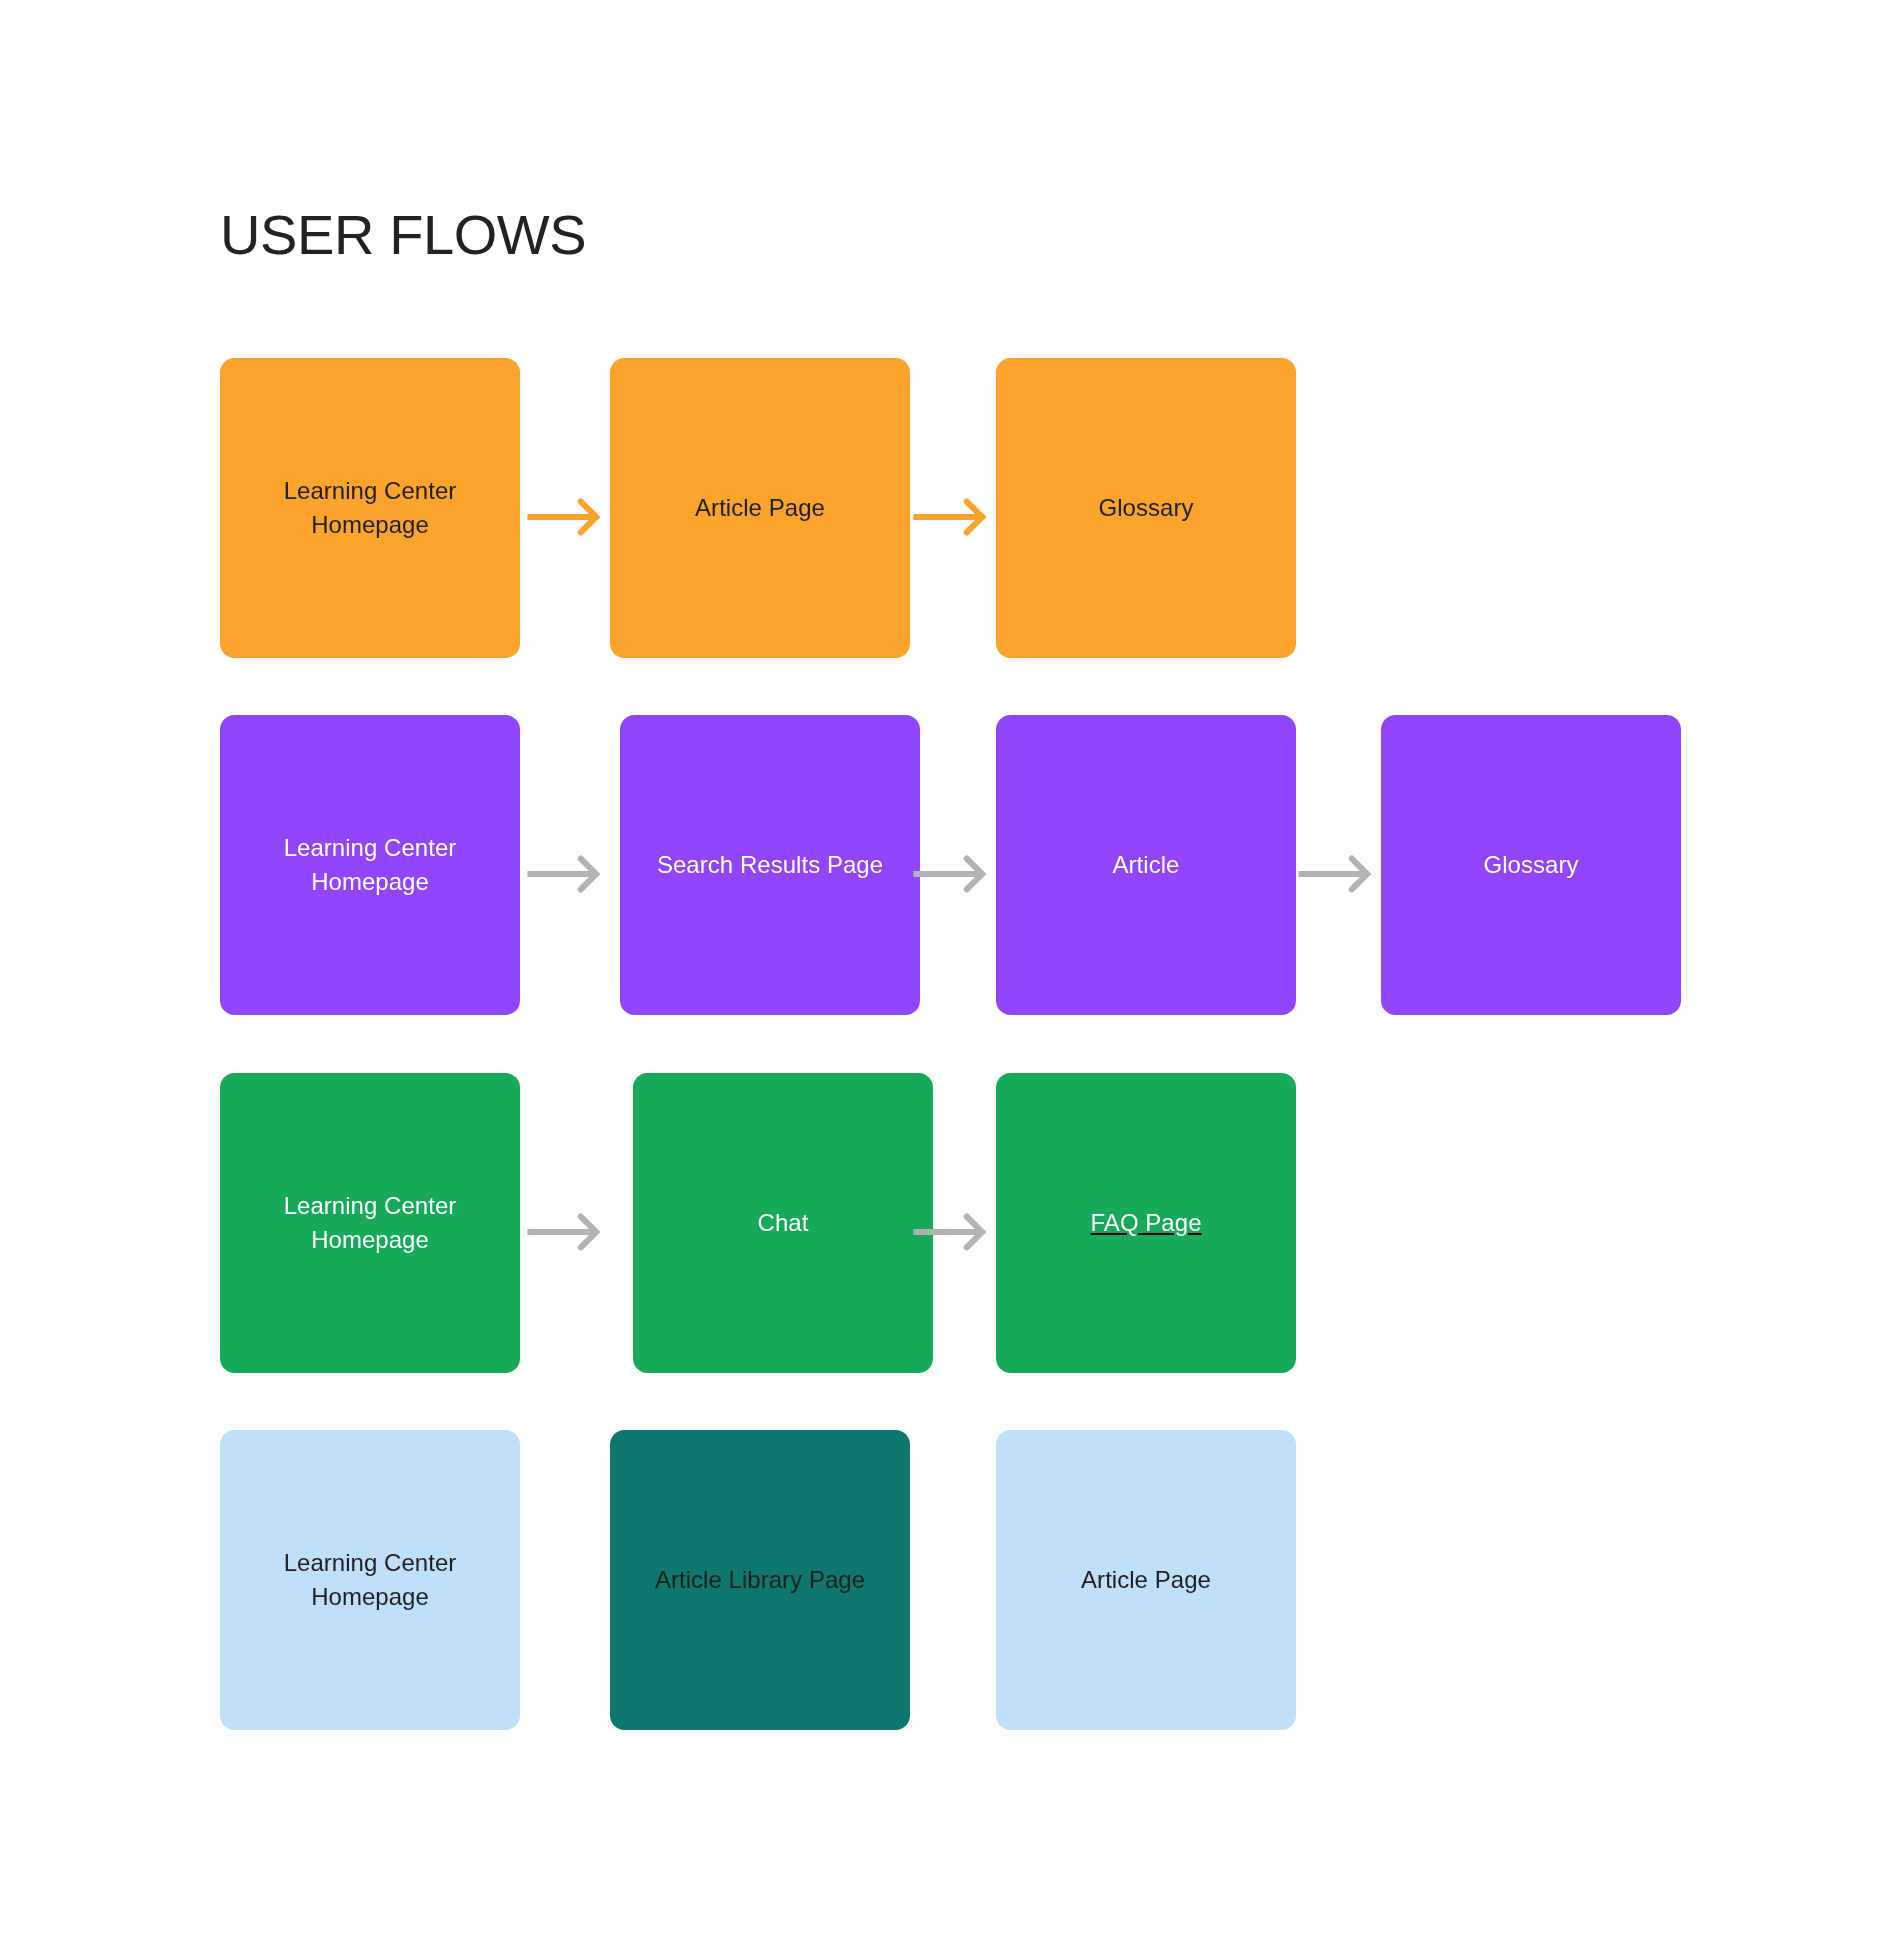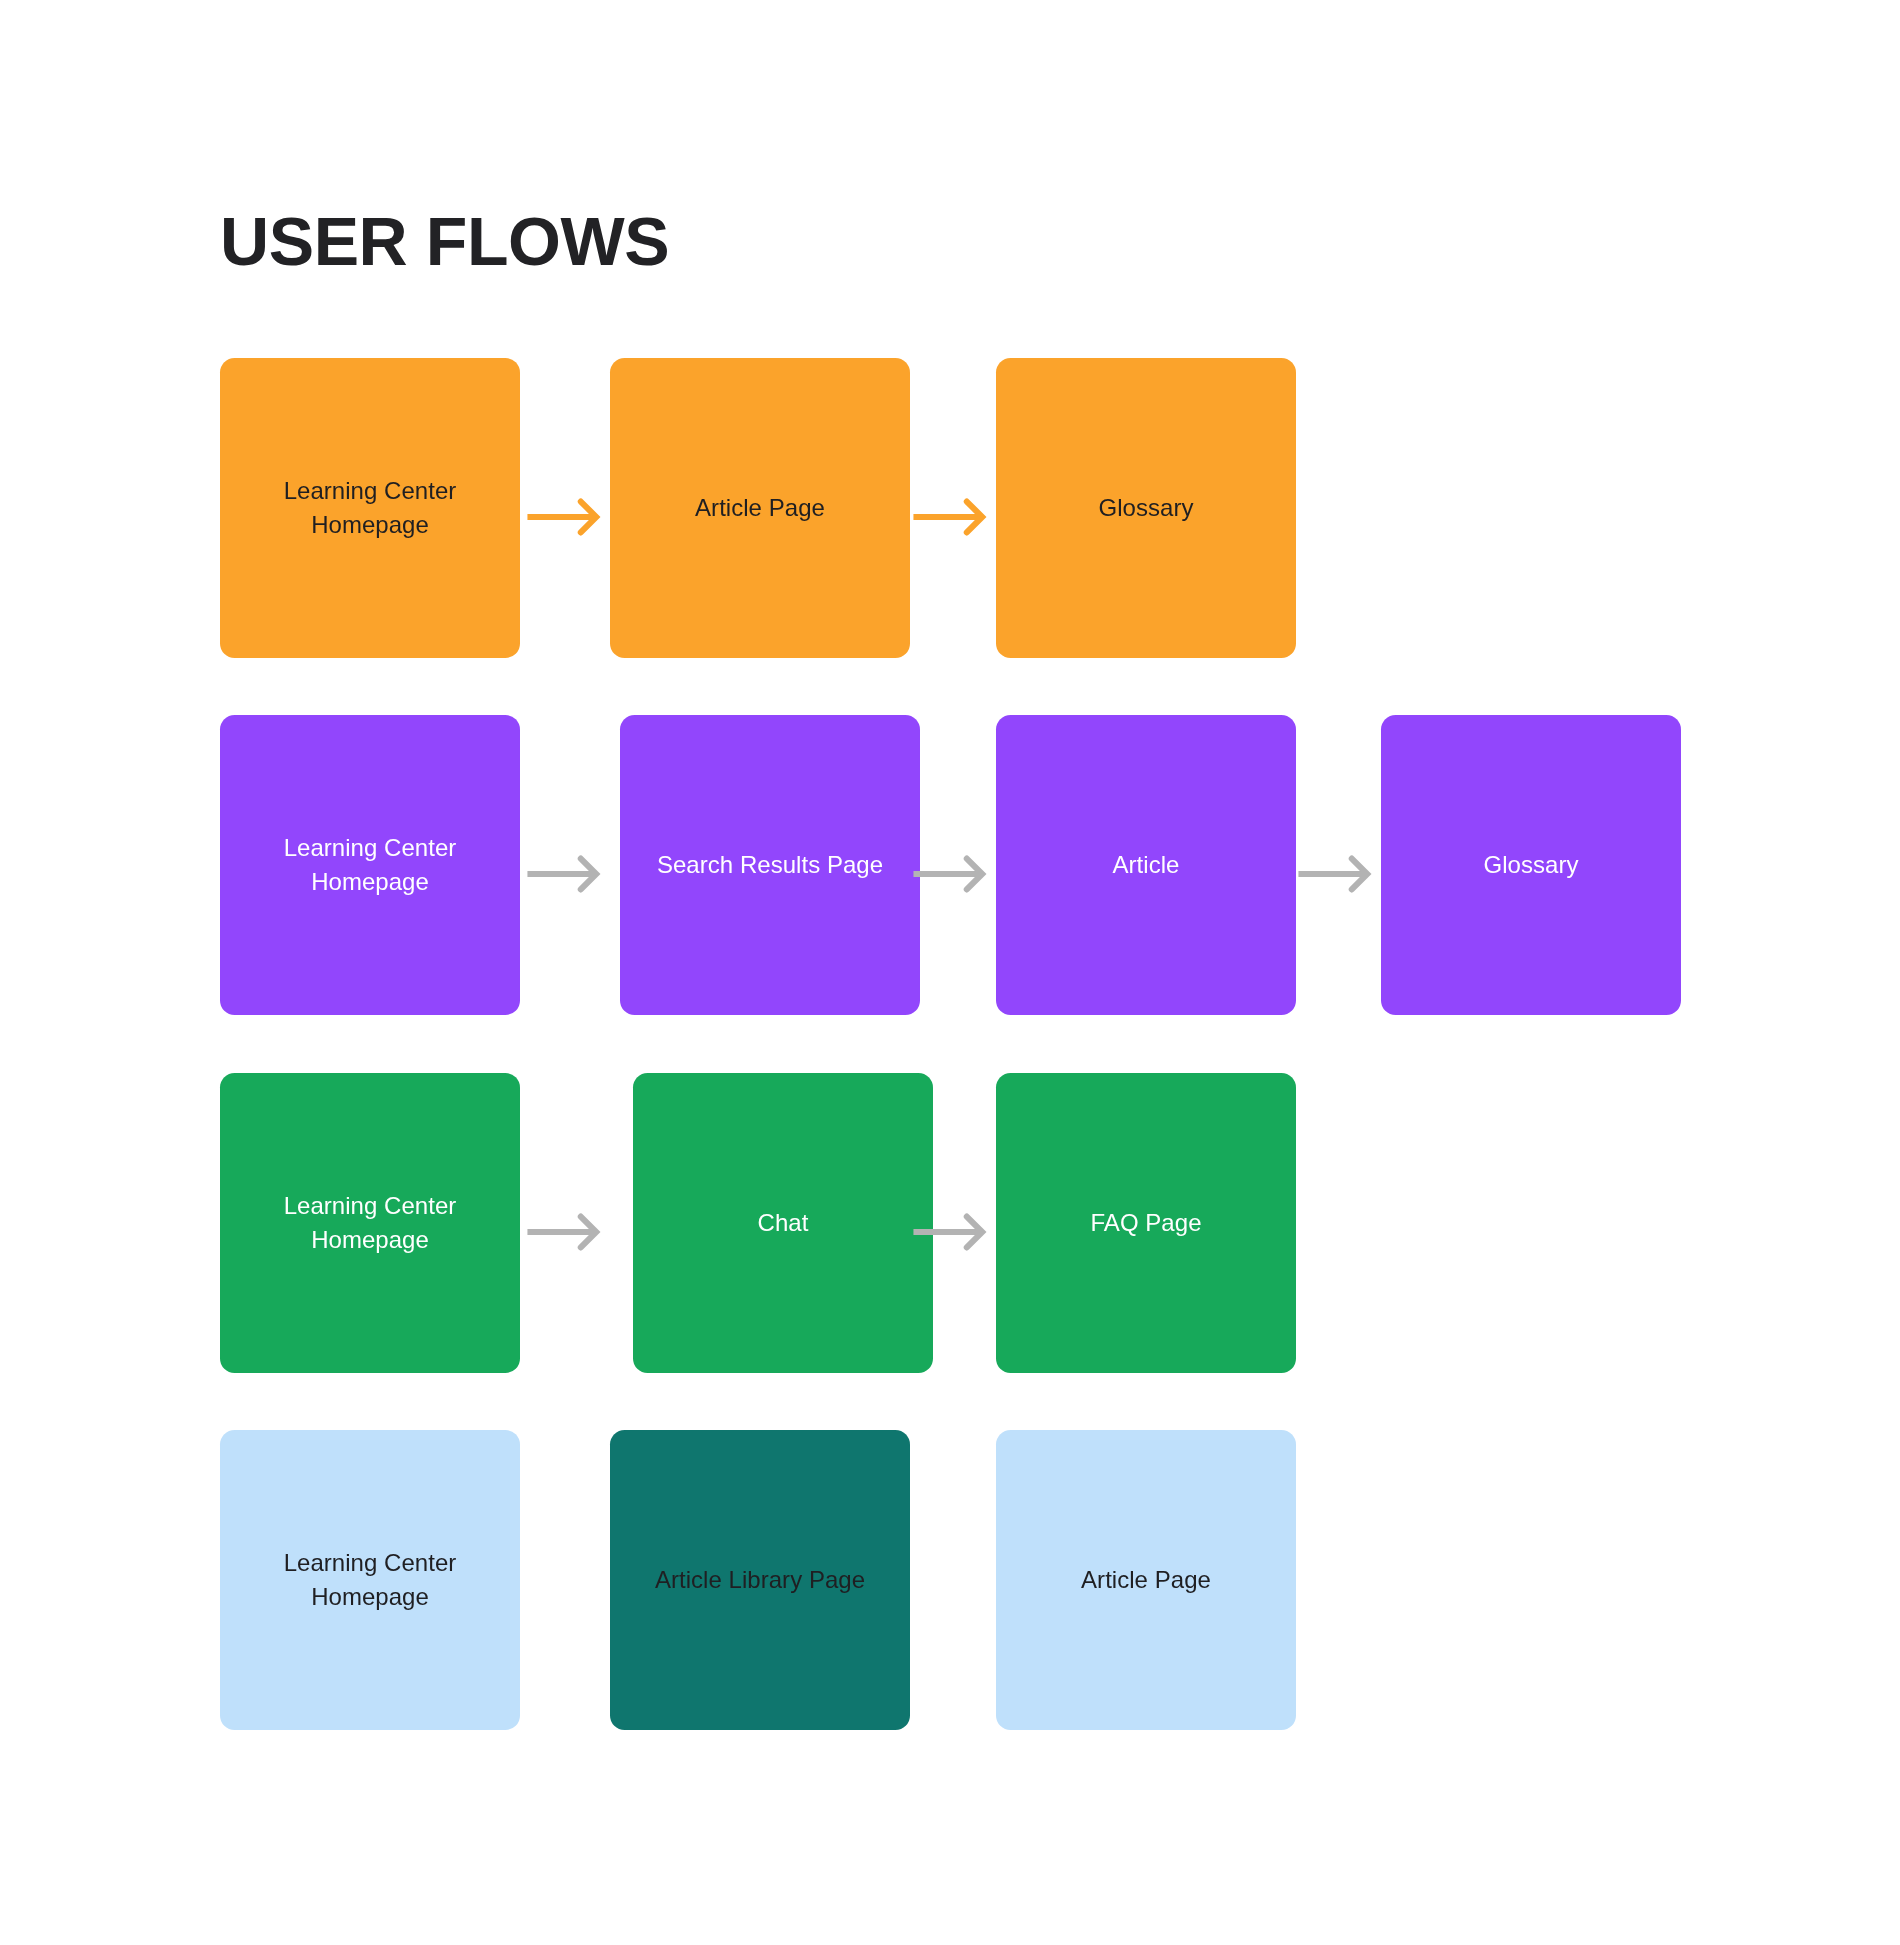"USER FLOWS" #page-title { font-size: 68px -> 56px; font-weight: 700 -> 400 }
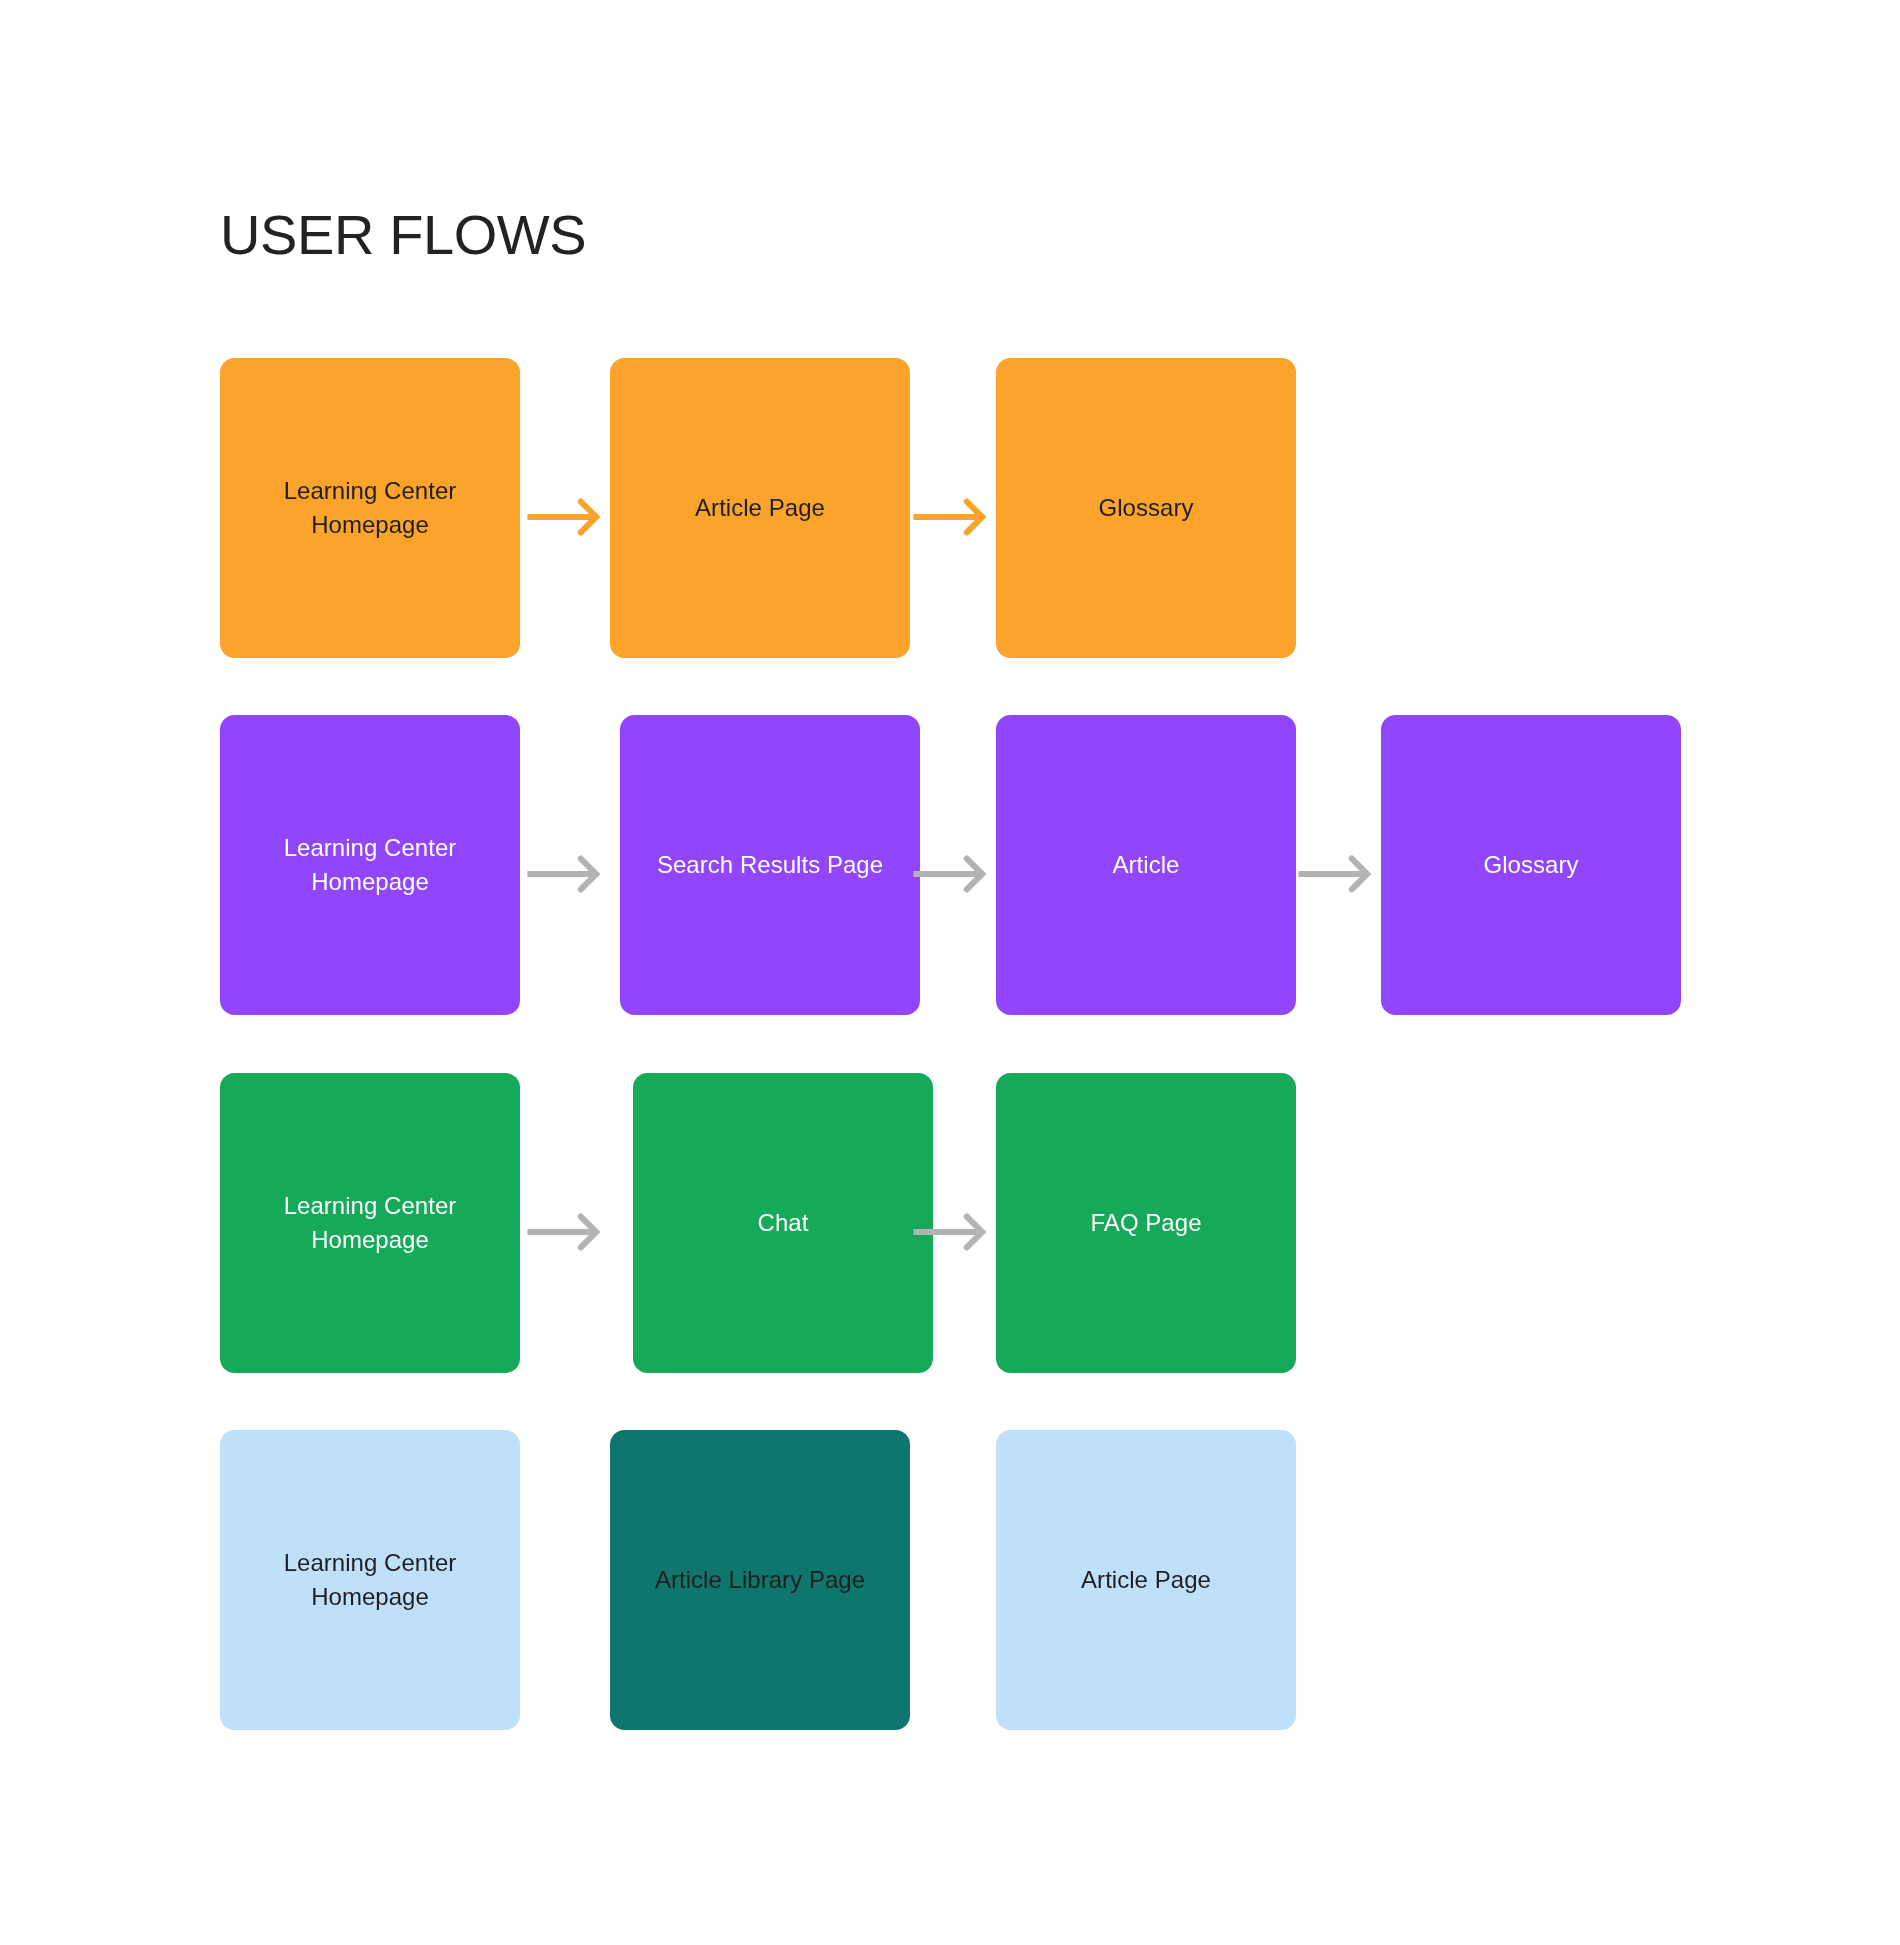"FAQ Page" div.flow-node { text-decoration: none -> underline }
